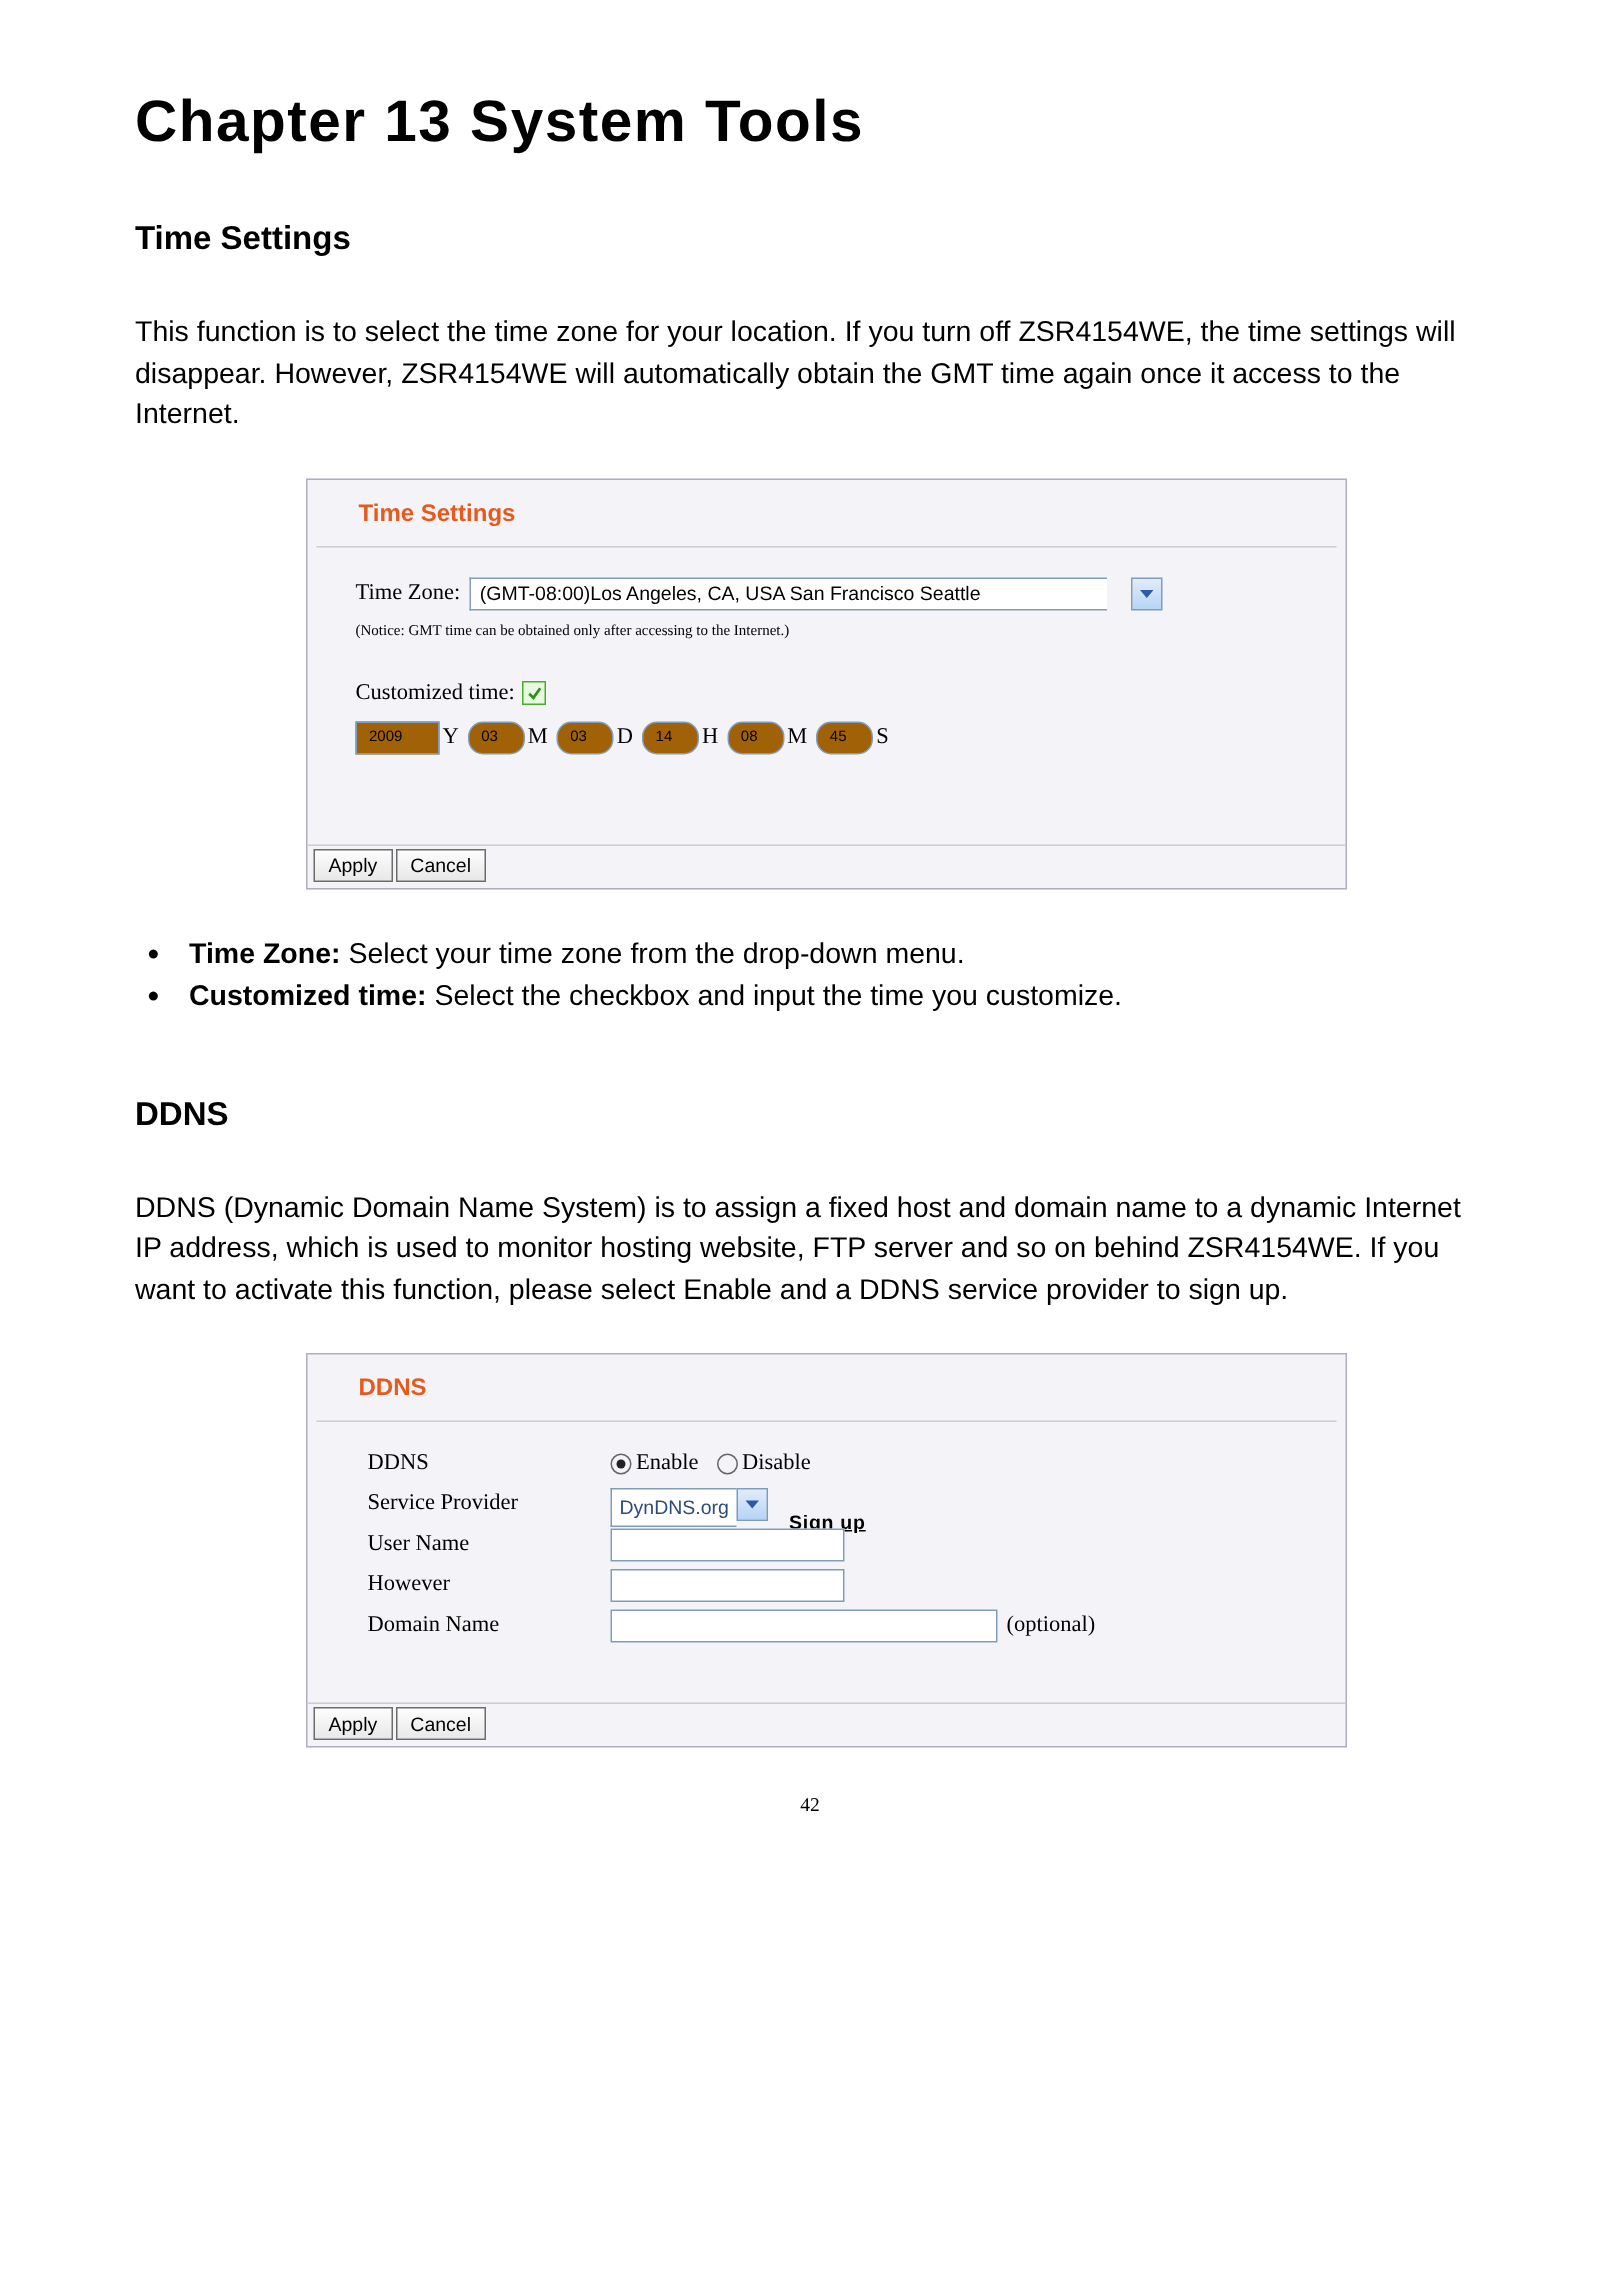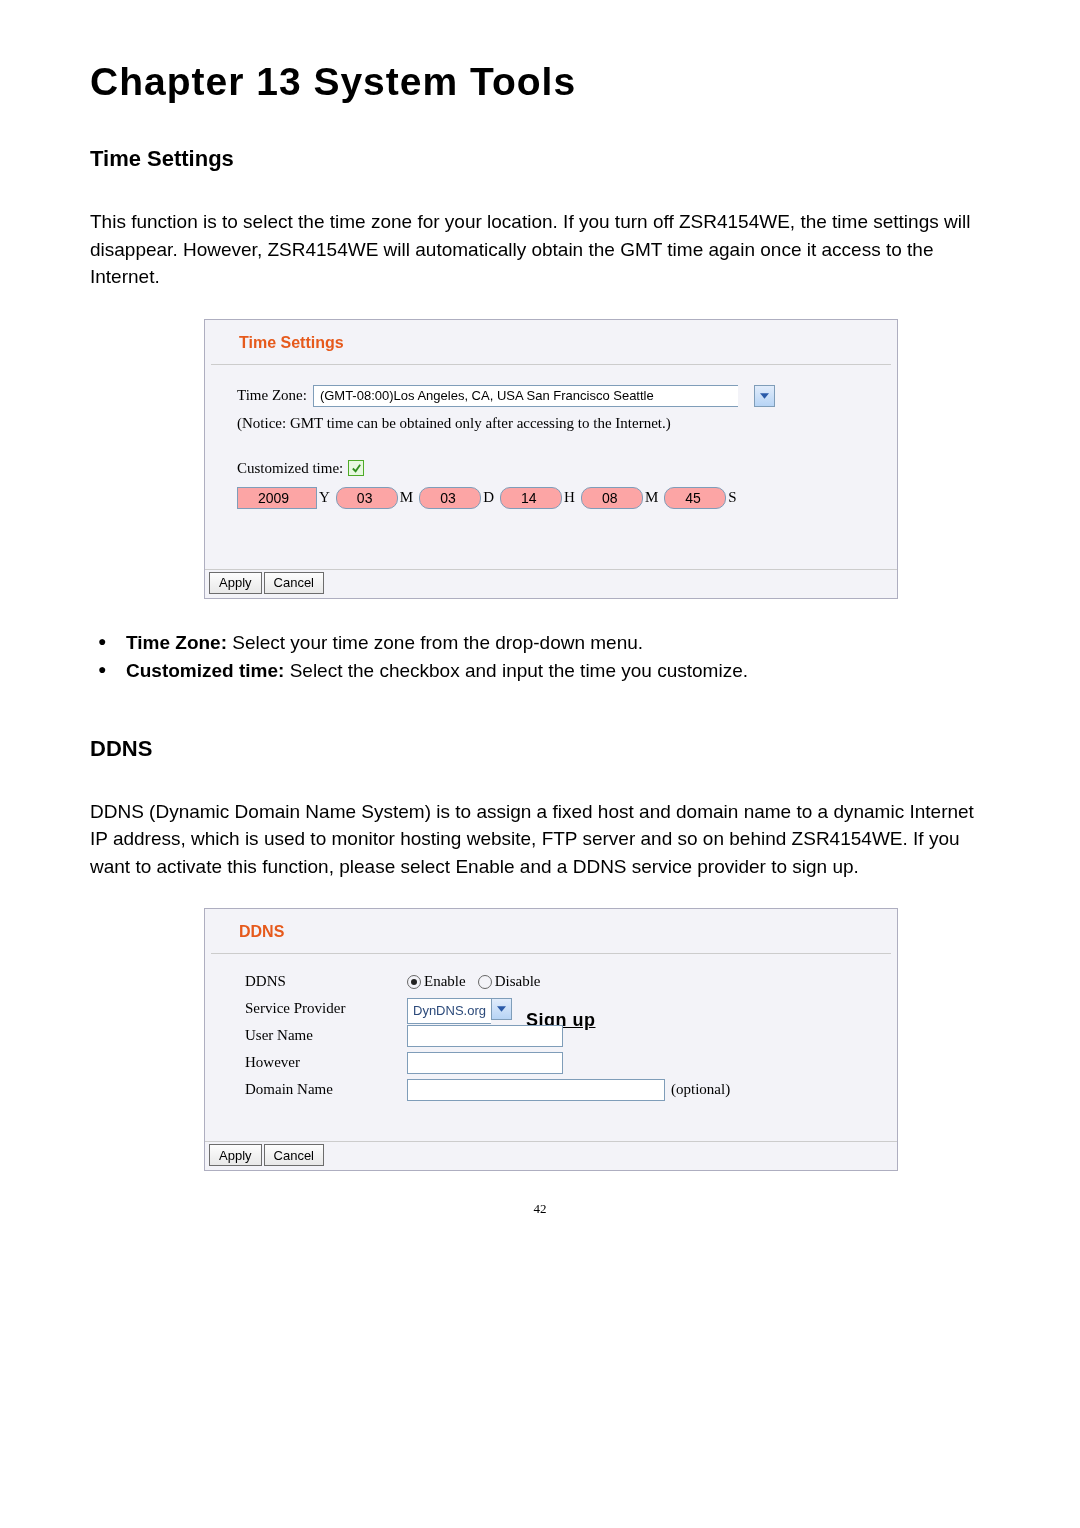"(Notice: GMT time can be" .notice { font-size: 15px -> 10px }
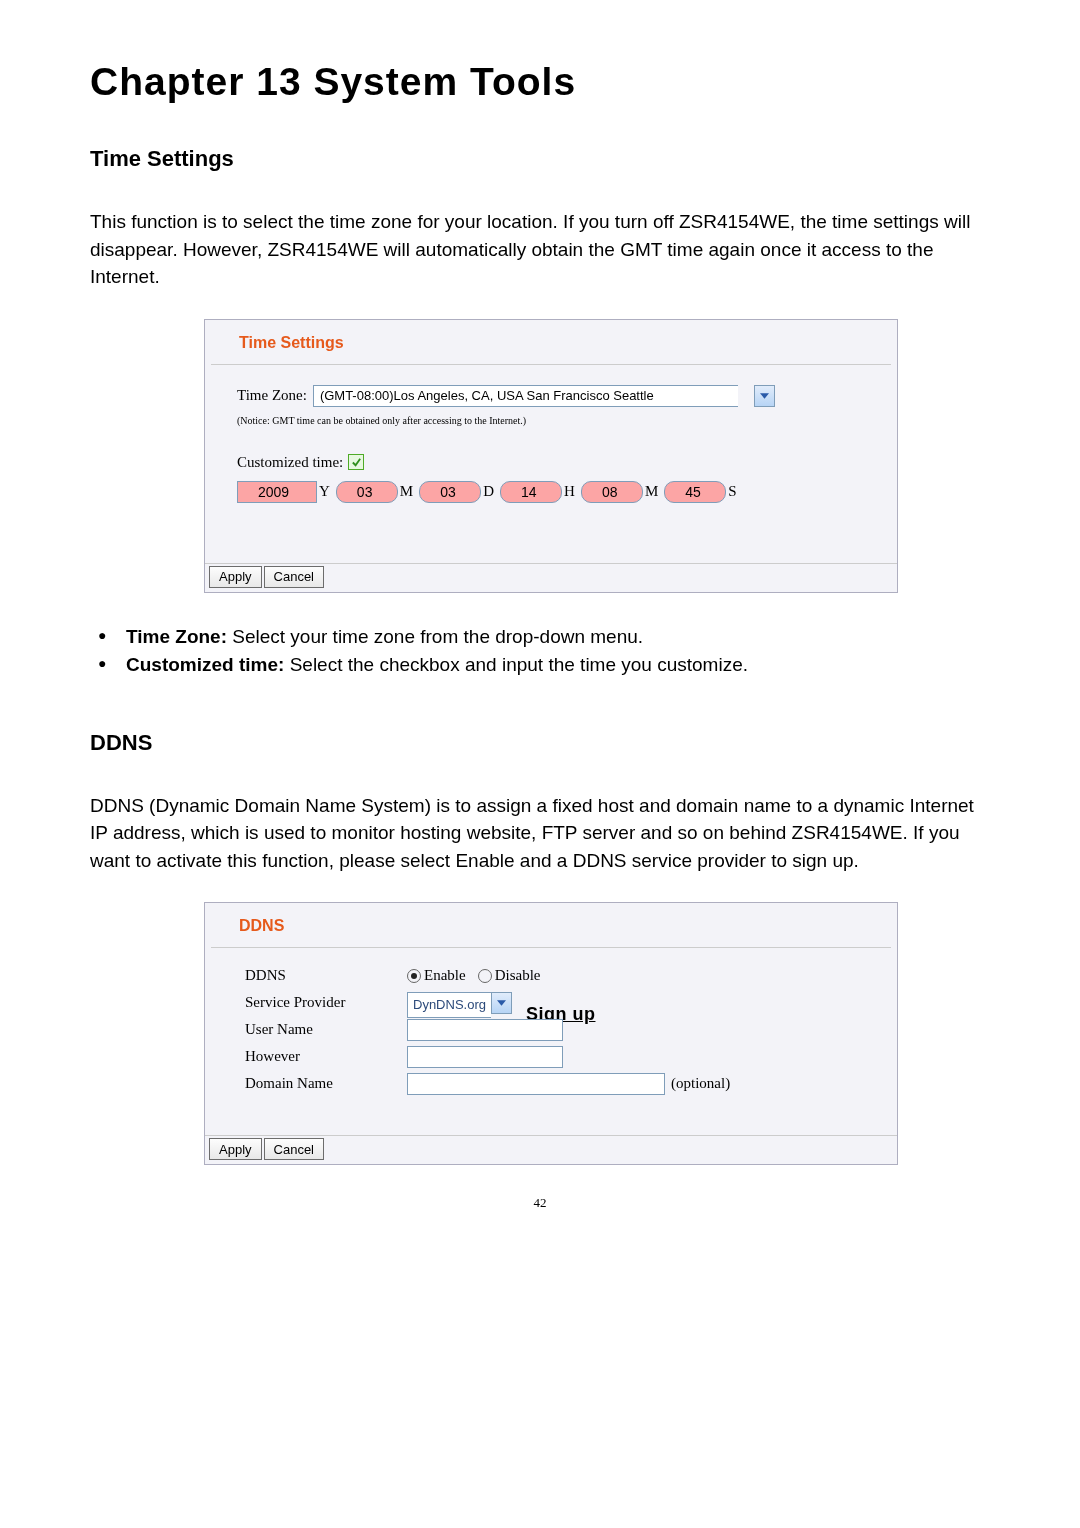"2009" .date-row .box { background: #fca5a5 -> #a16207; font-size: 14px -> 10px; padding: 0 20px -> 0 8px }
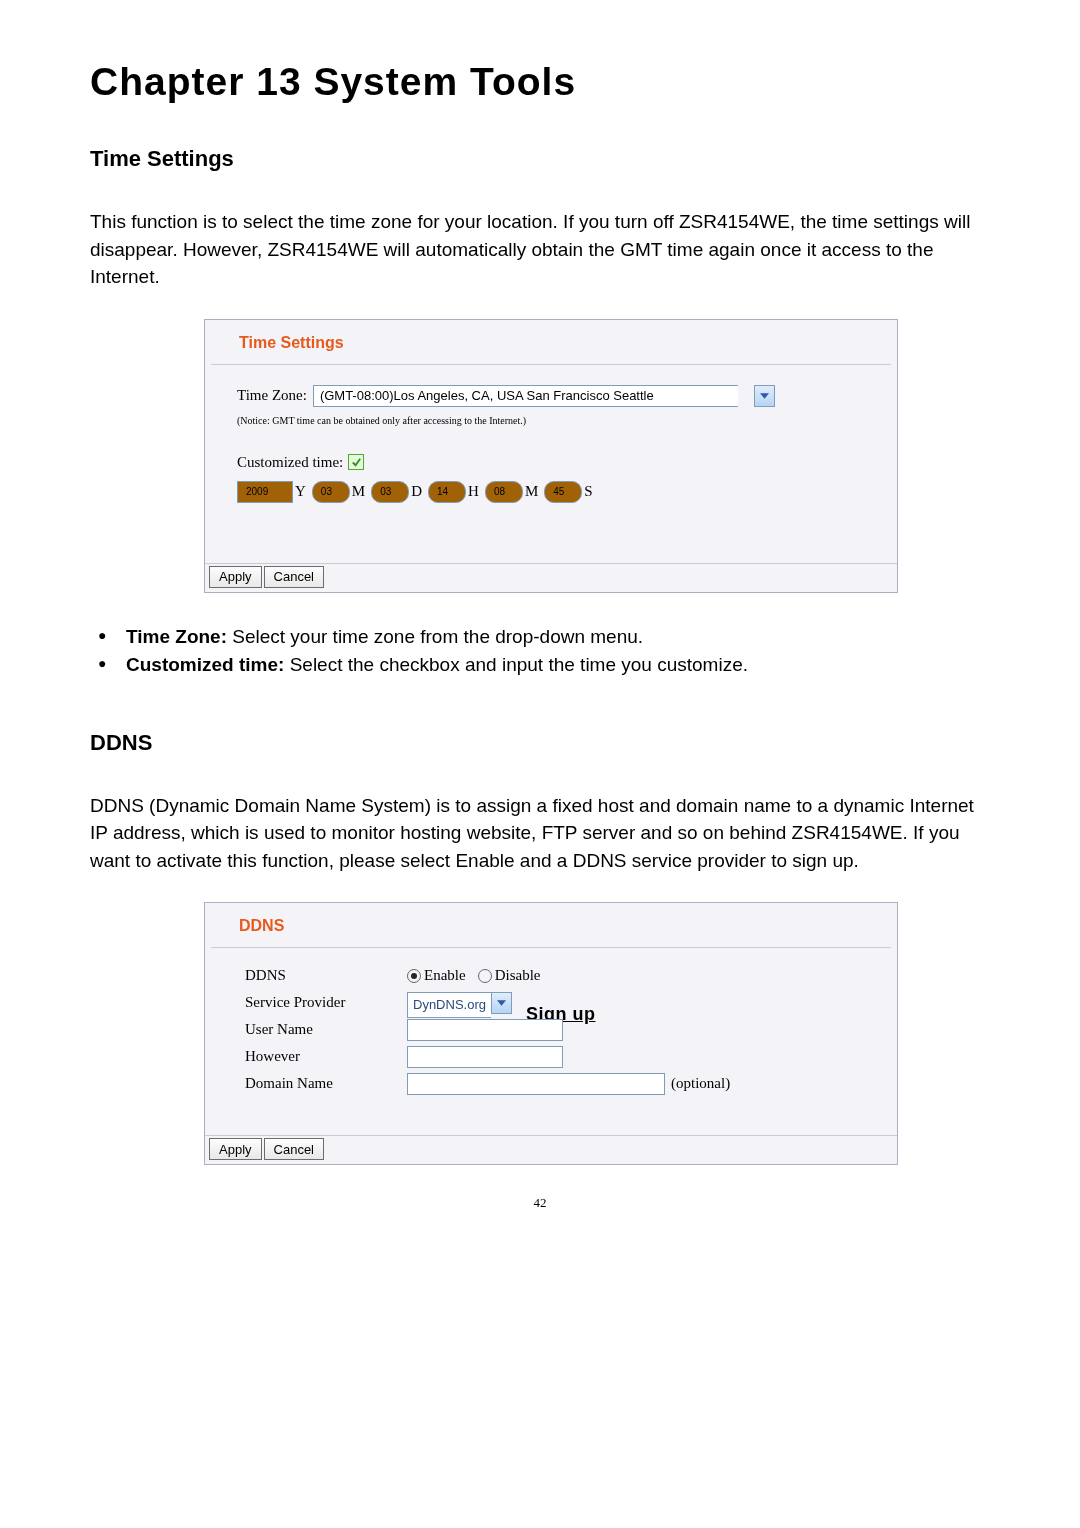"Sign up" .signup { font-size: 18px -> 13px }
